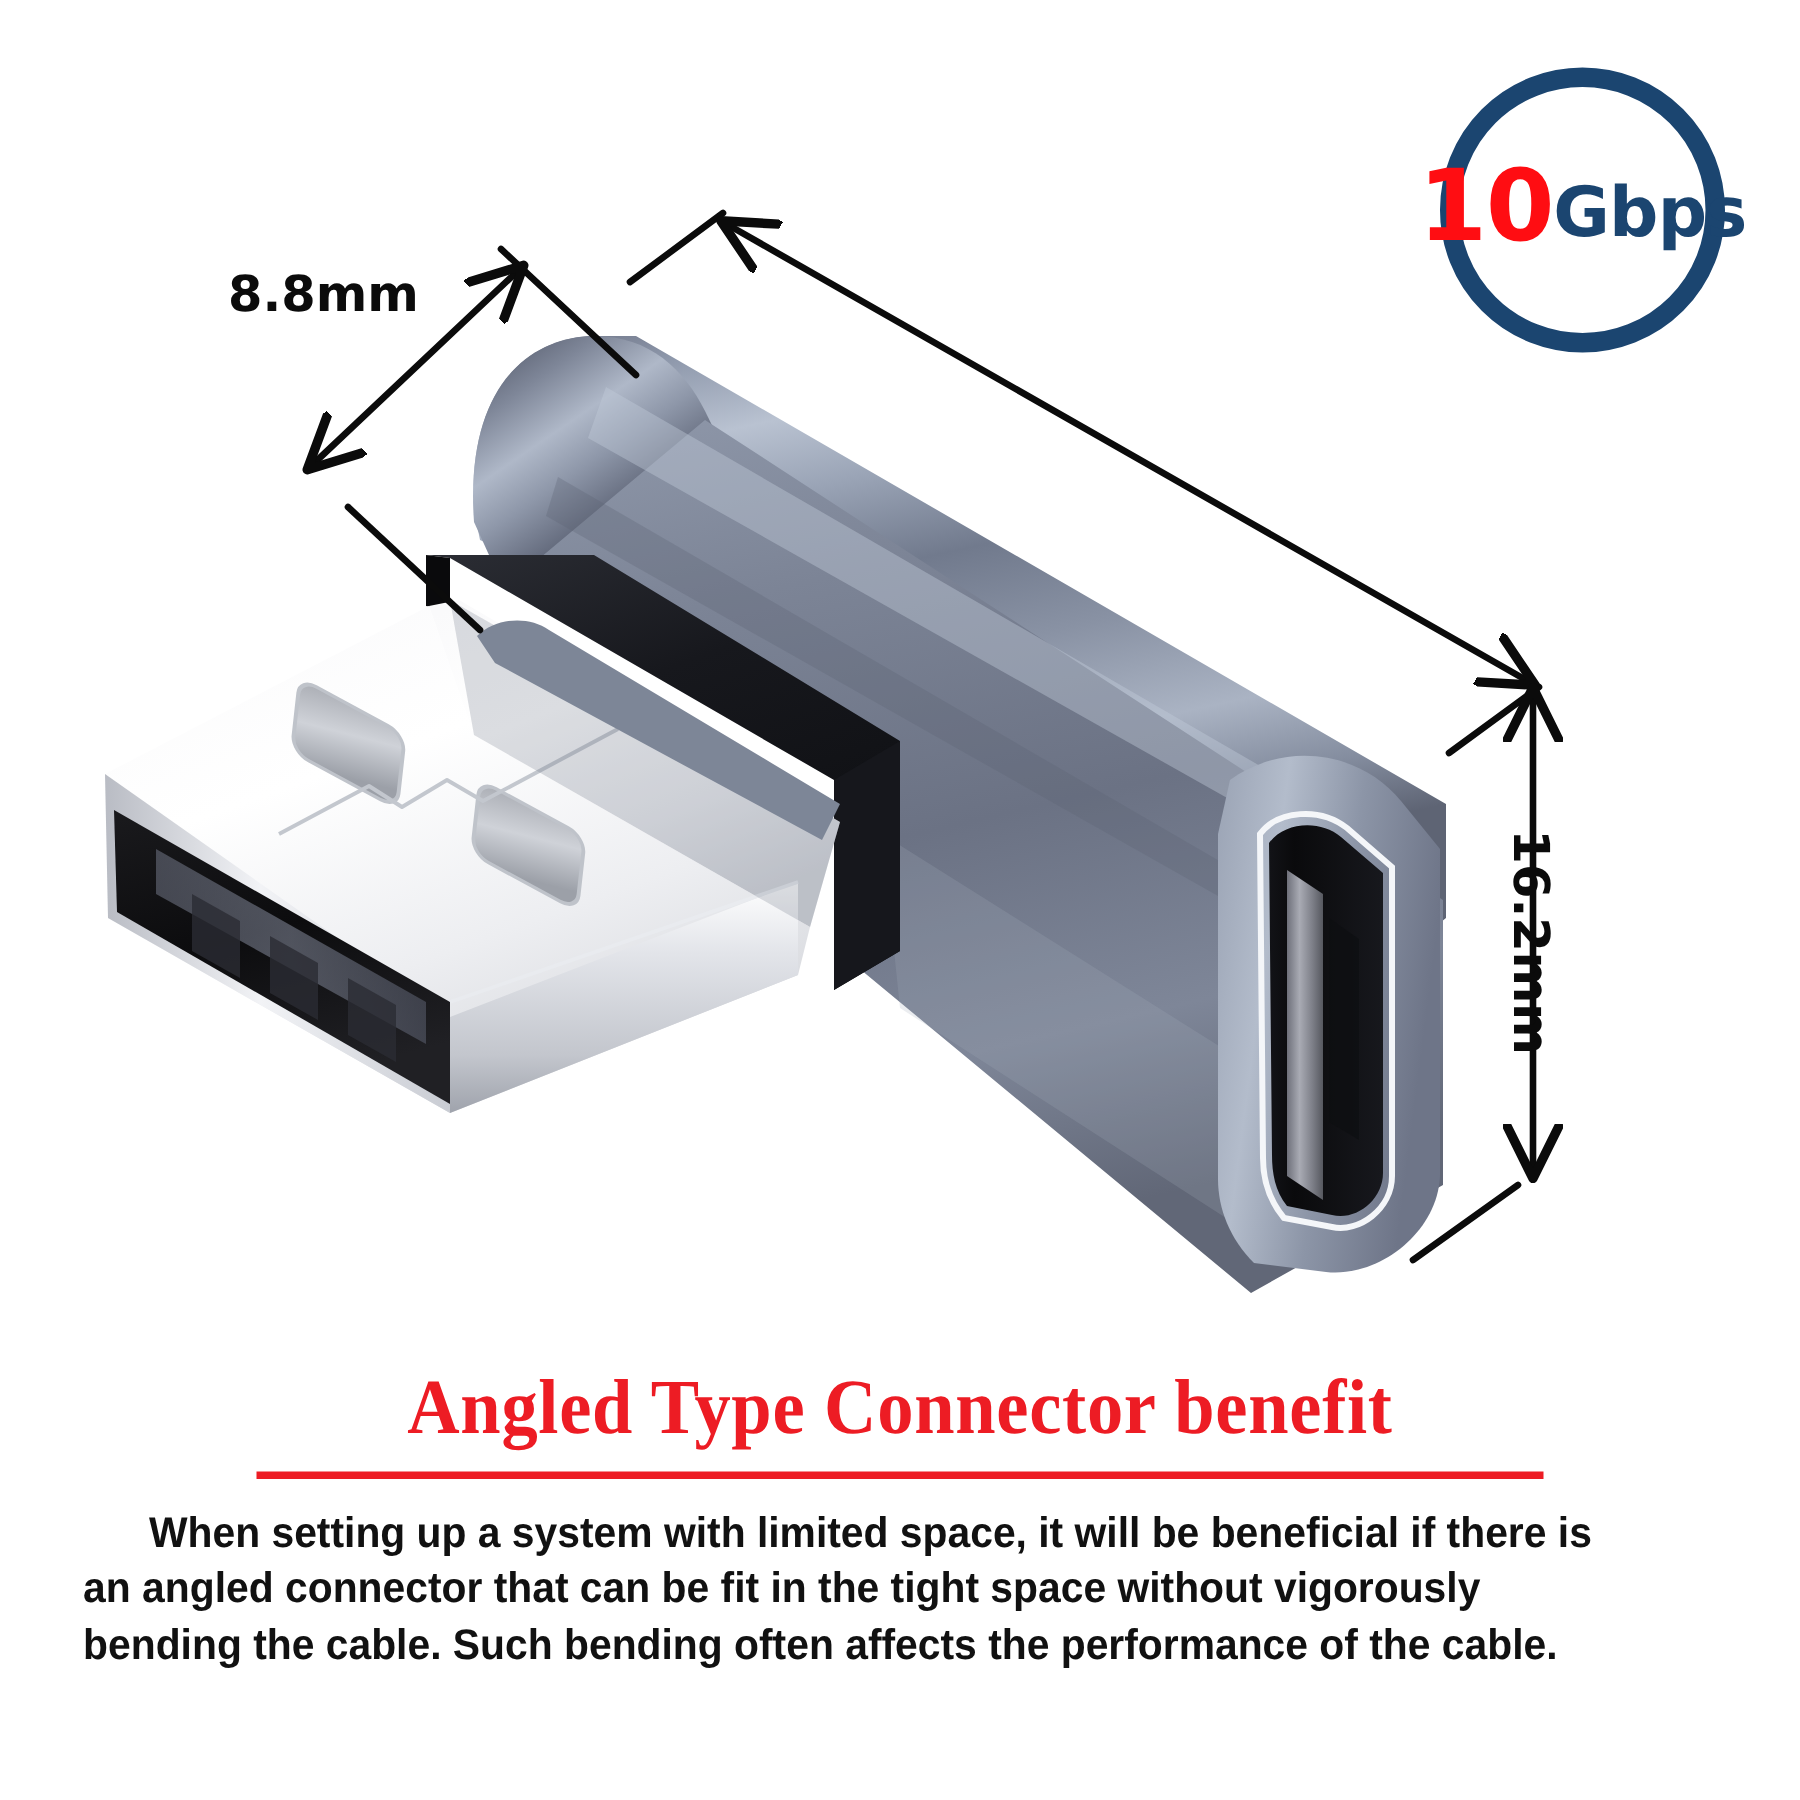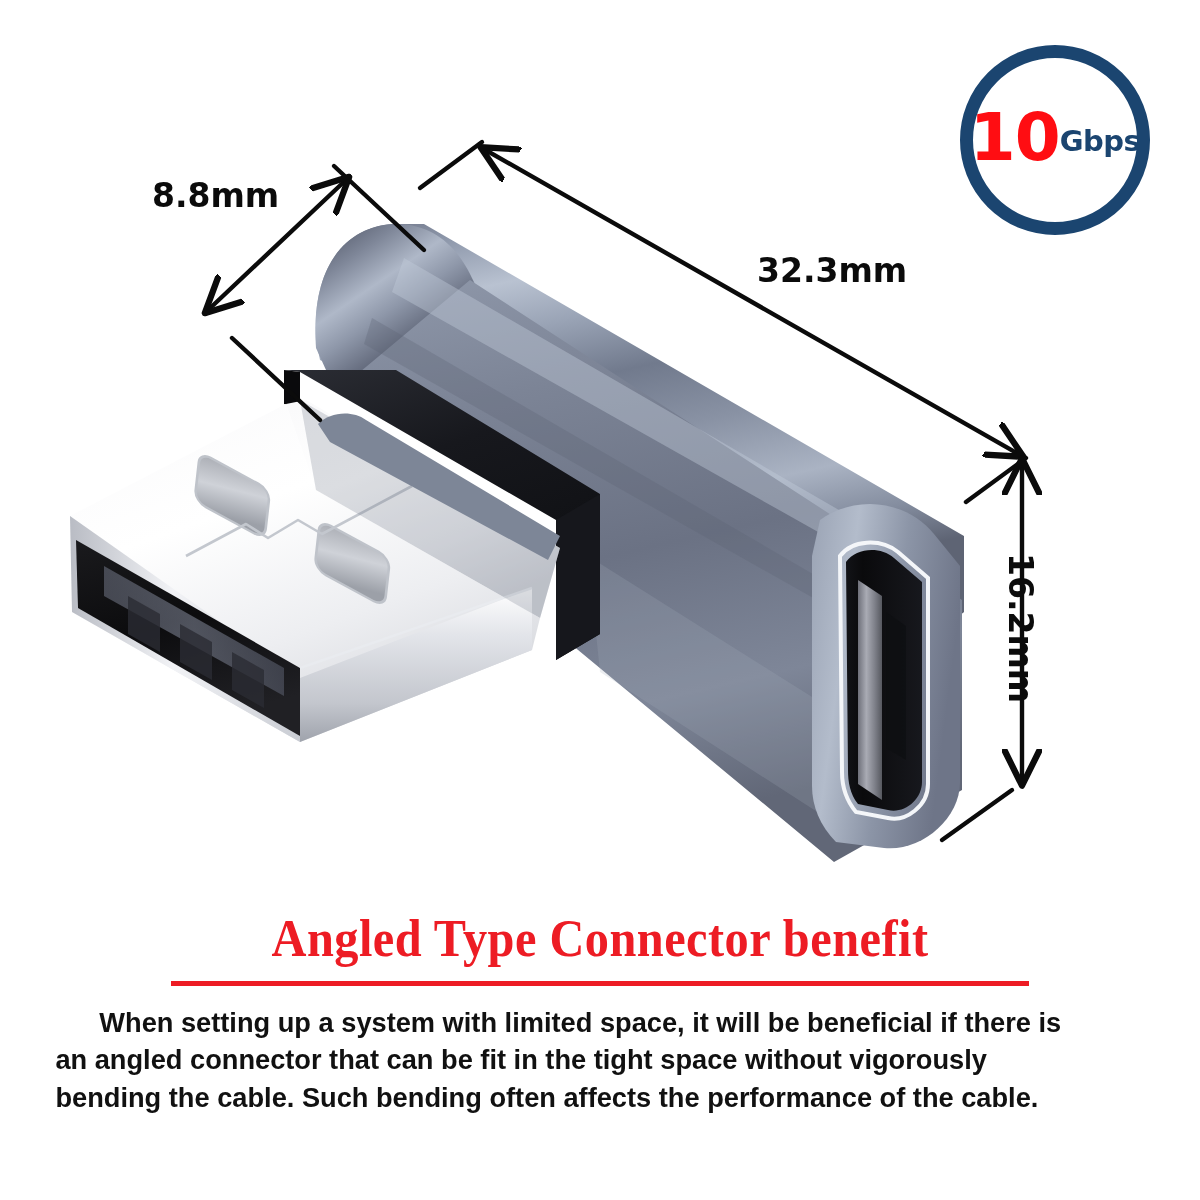"Gbps" #speed-badge .unit { font-size: 29px -> 46px }
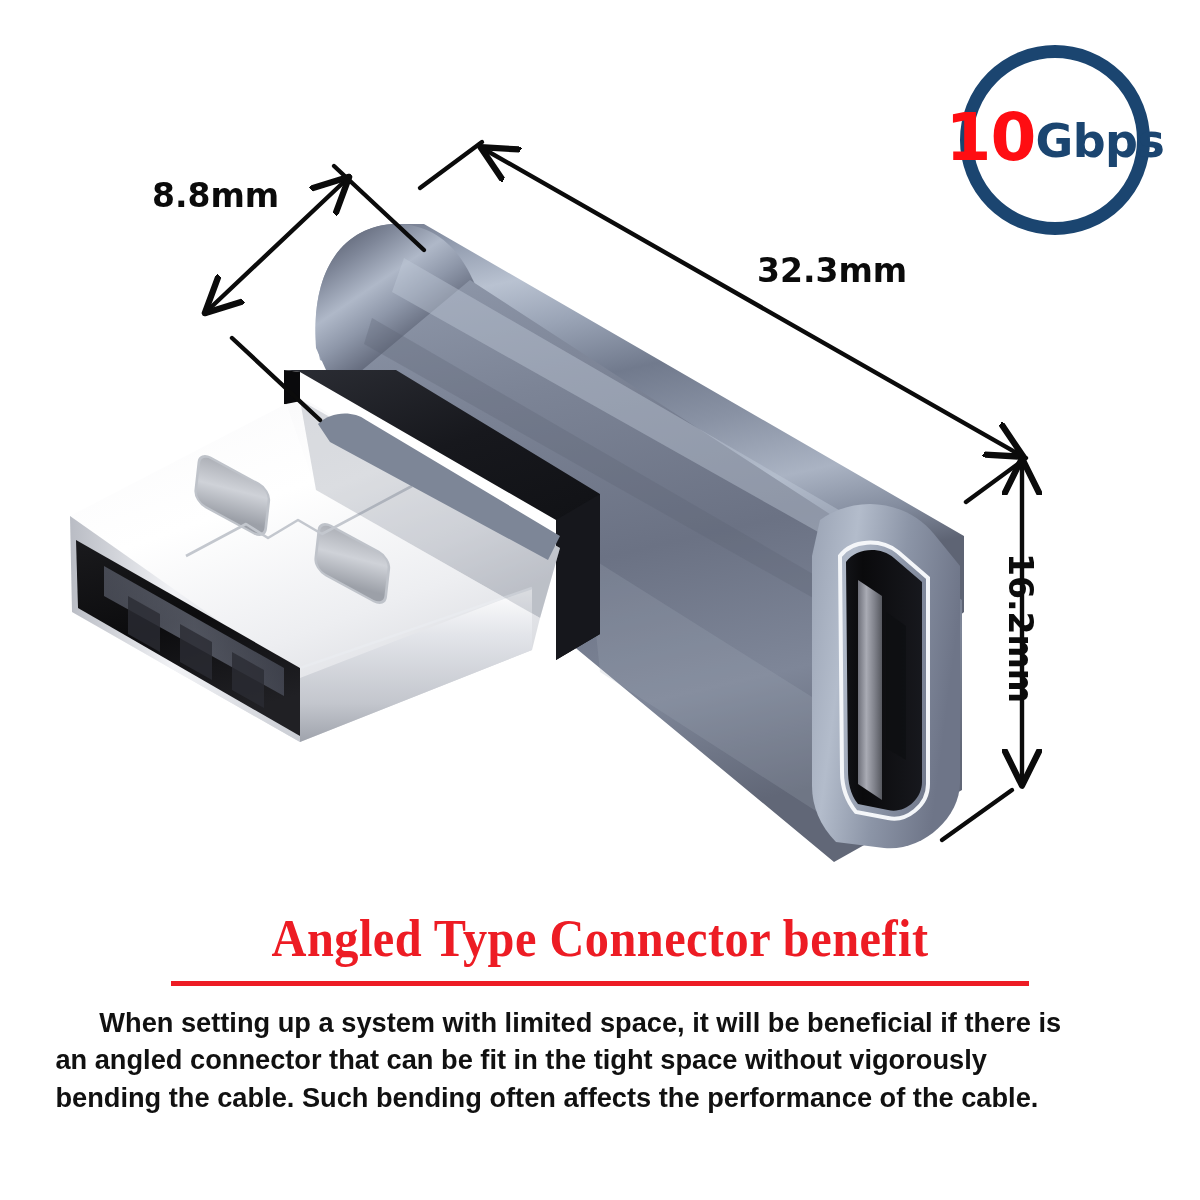"32.3mm" div.dim-label { html: <div>32.3mm</div> -> none }
